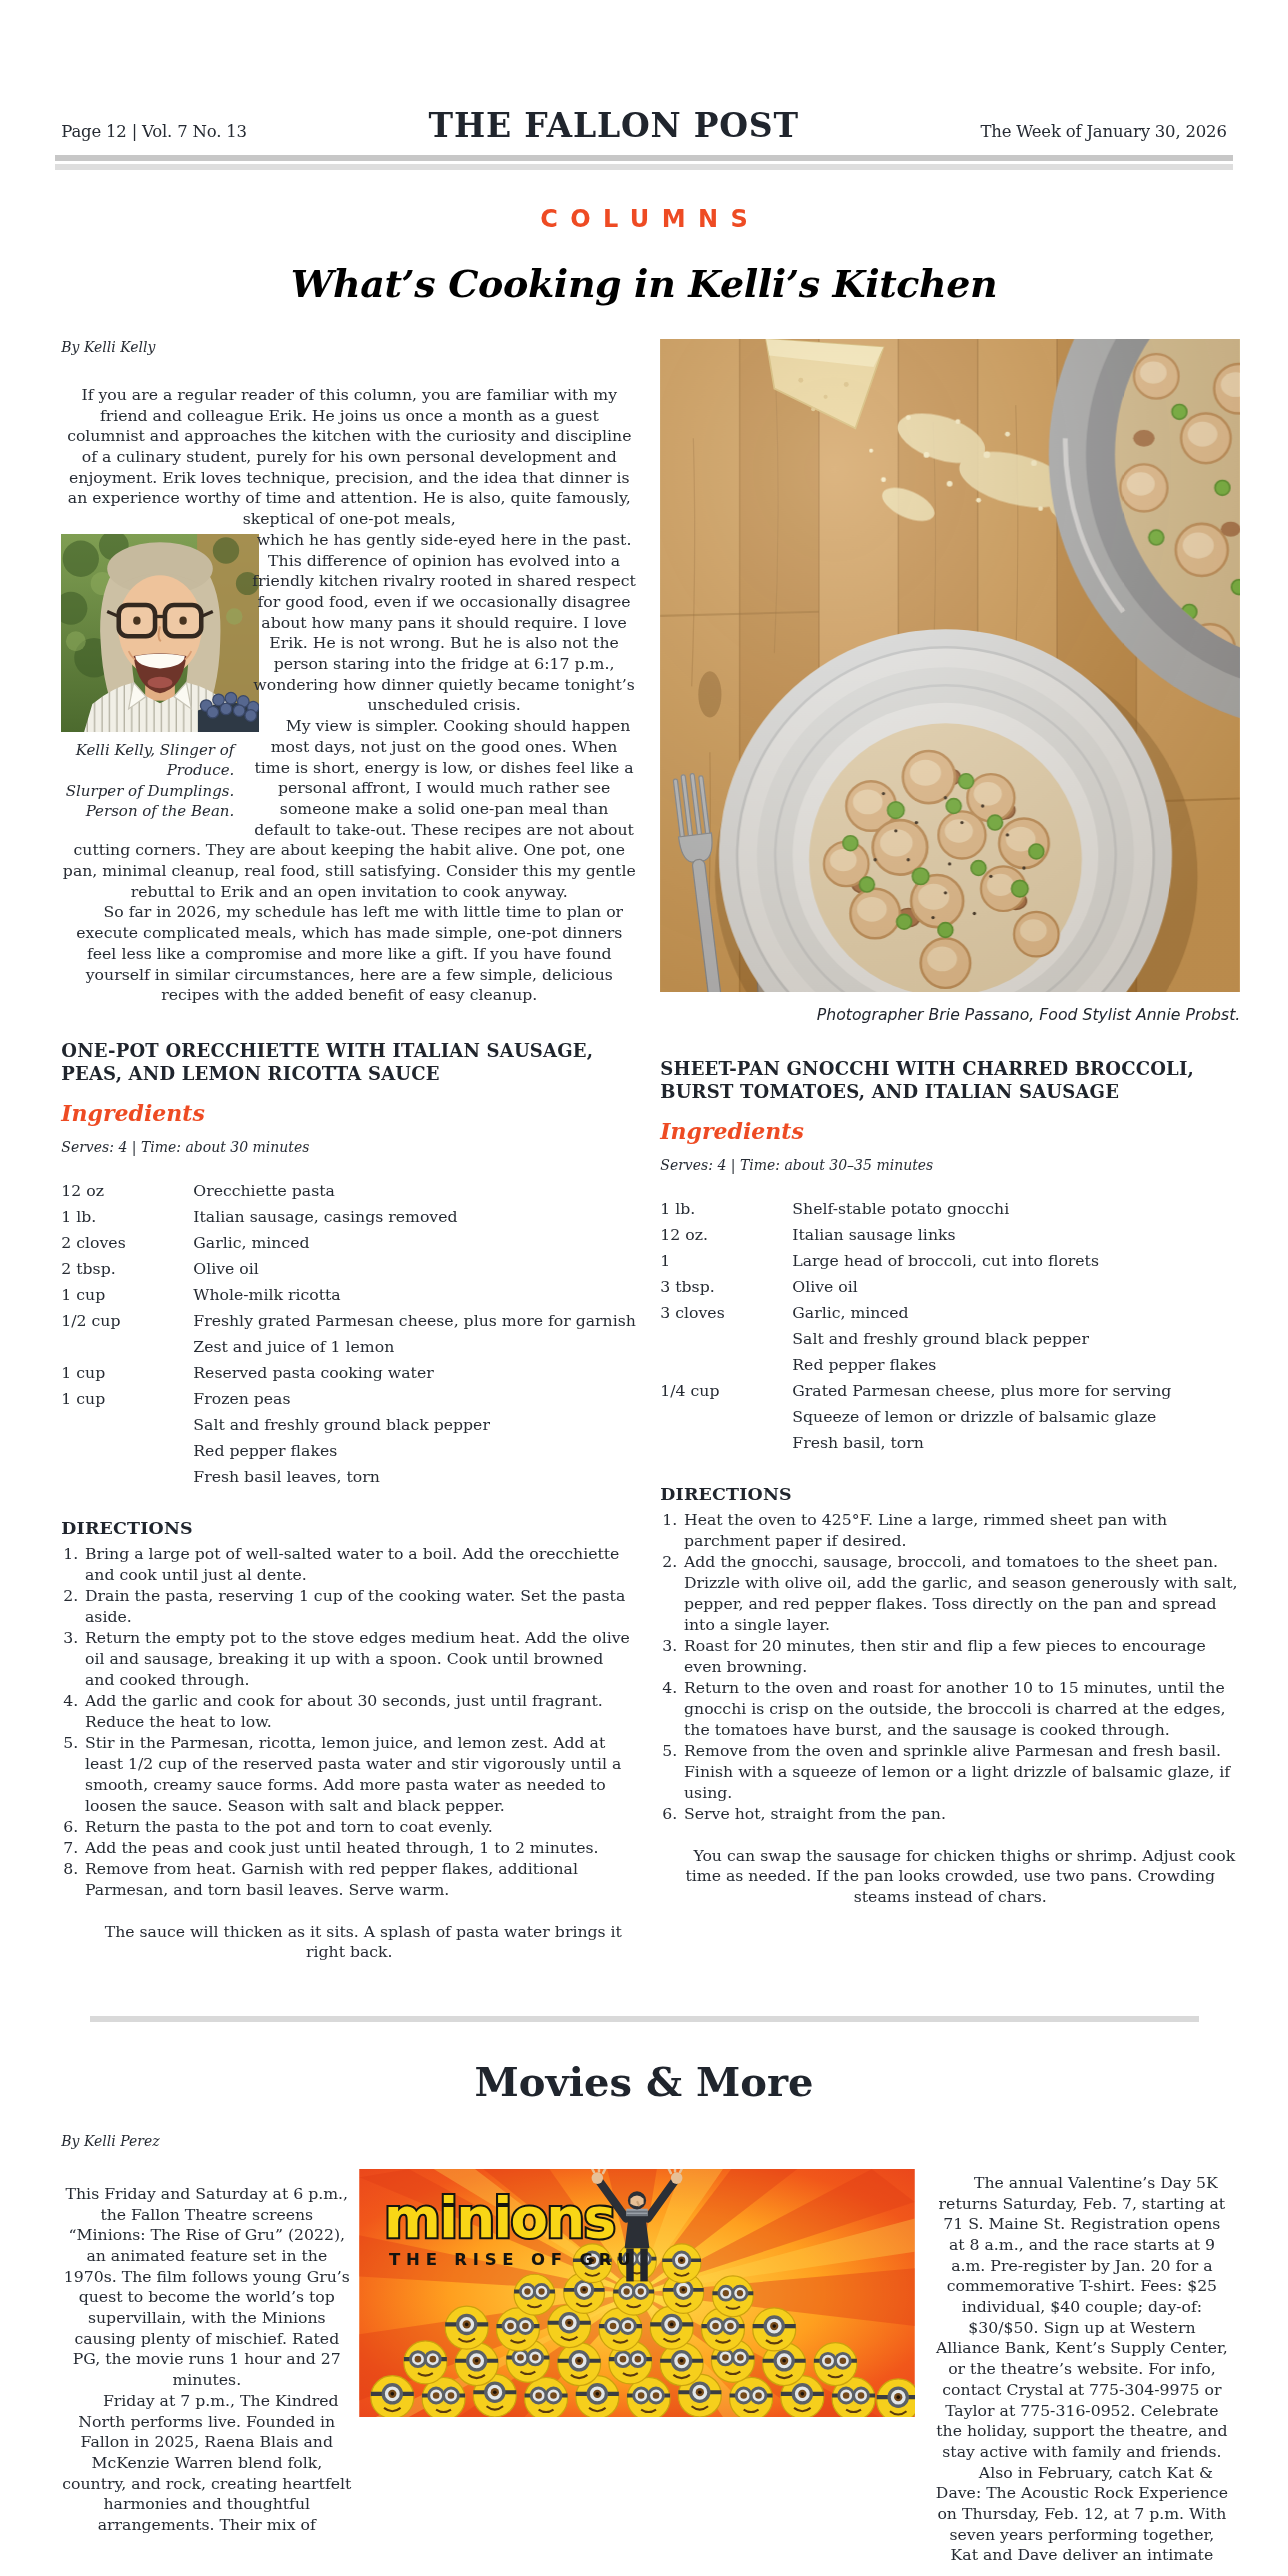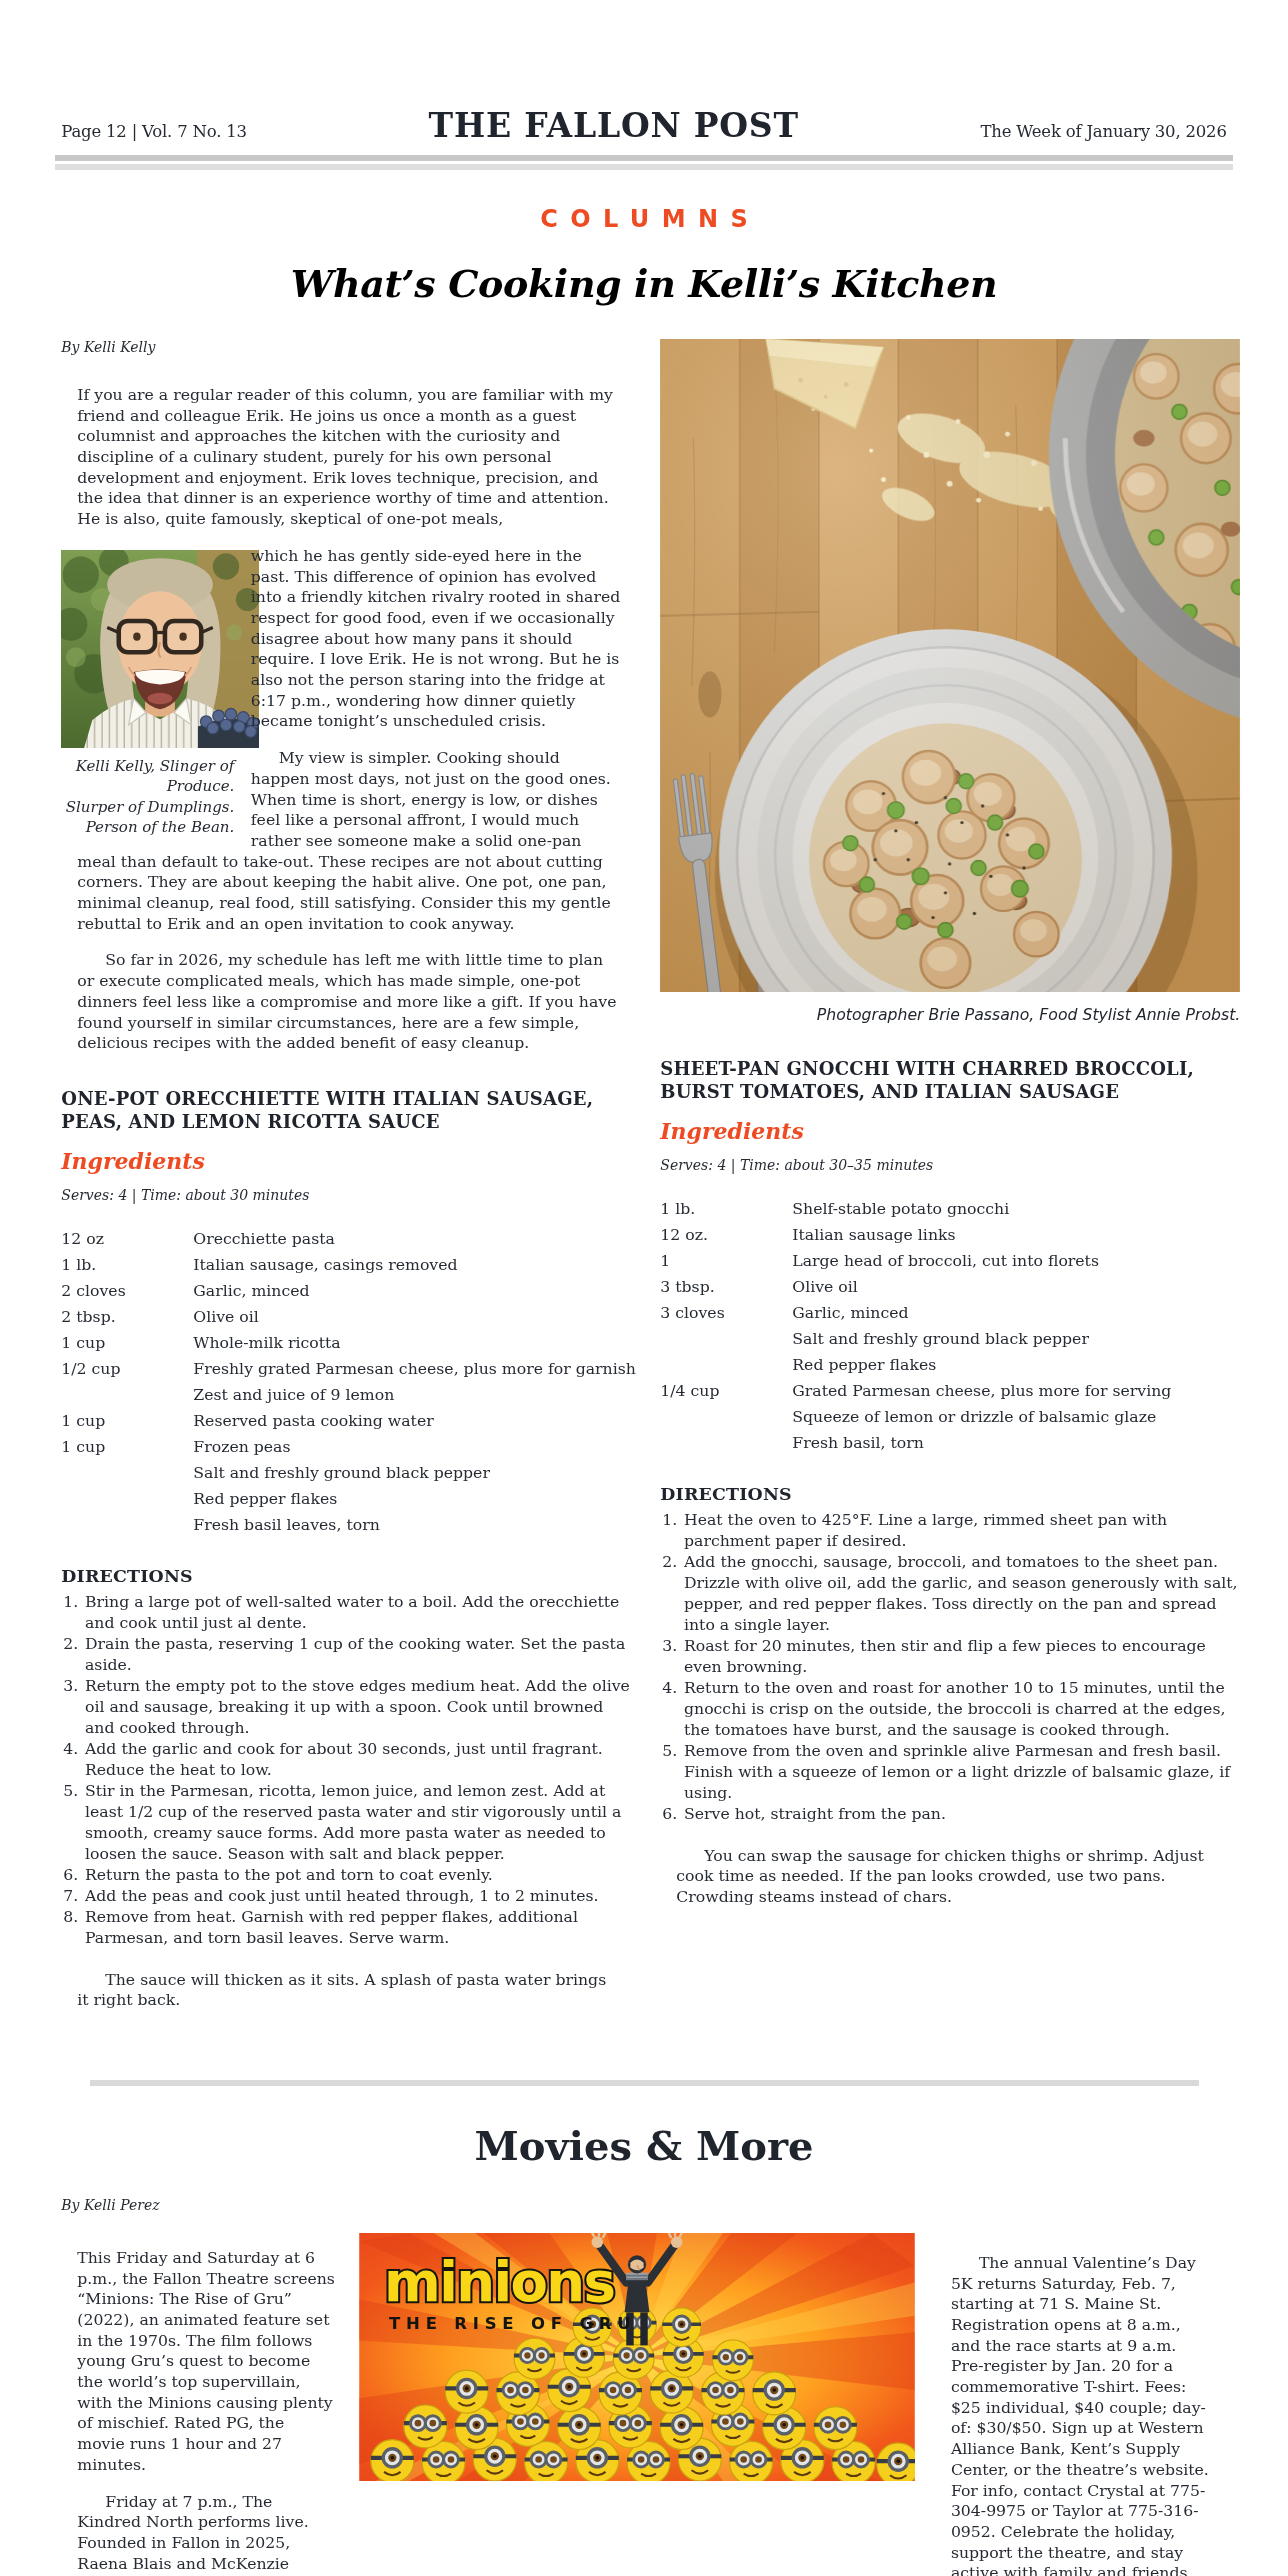"If you are a regular" p { margin: 16px -> 0; text-align: none -> center }
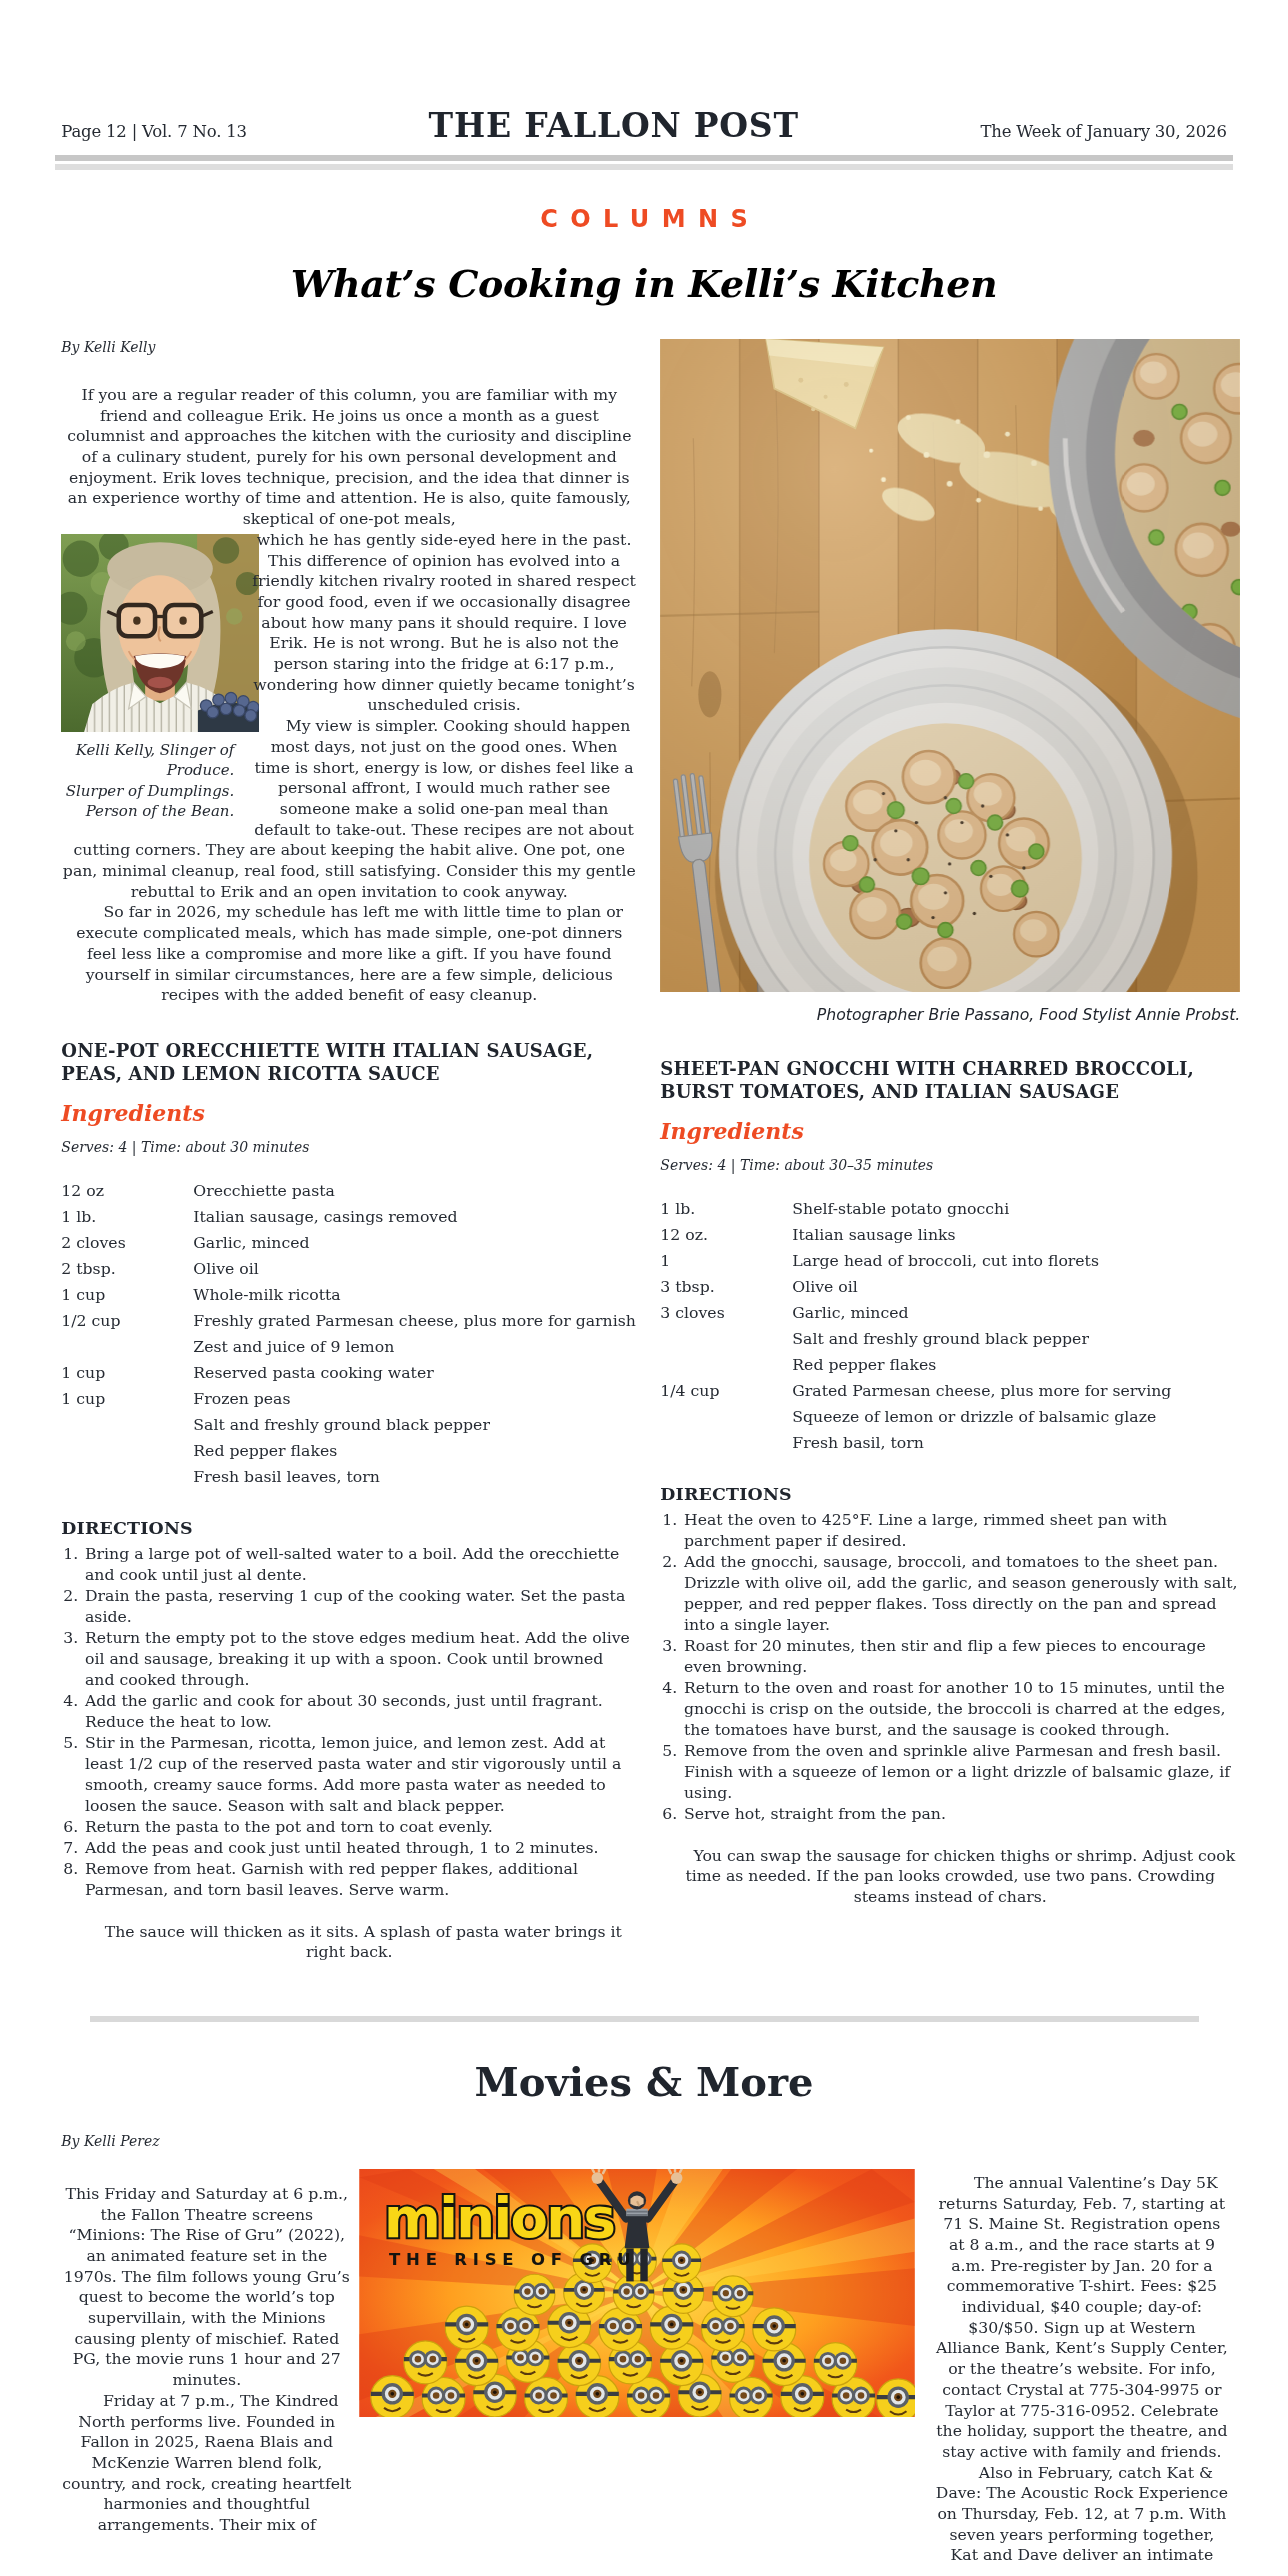"Zest and juice of 9" span { text: 9 -> 1 }
